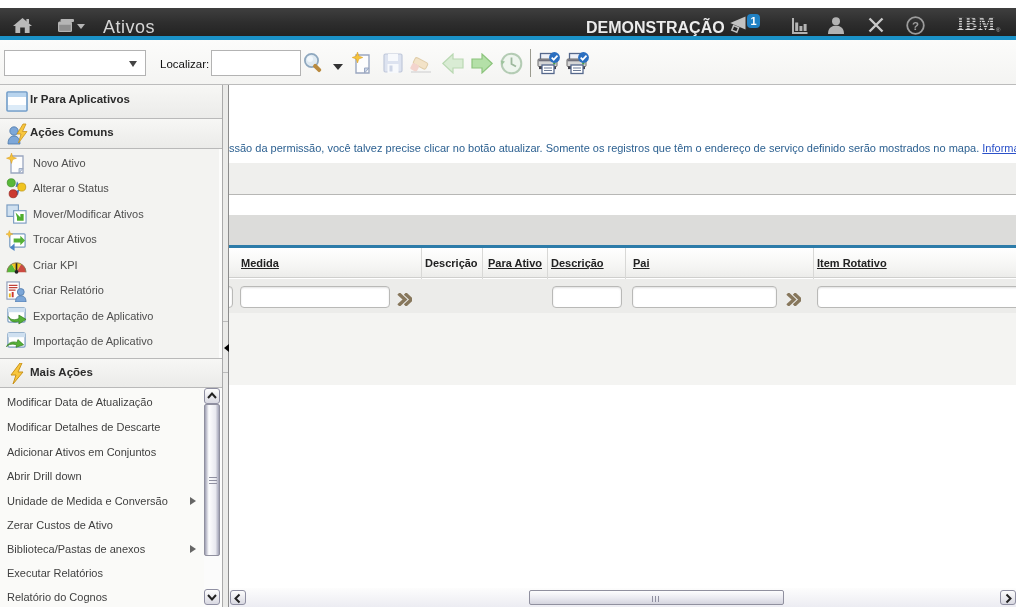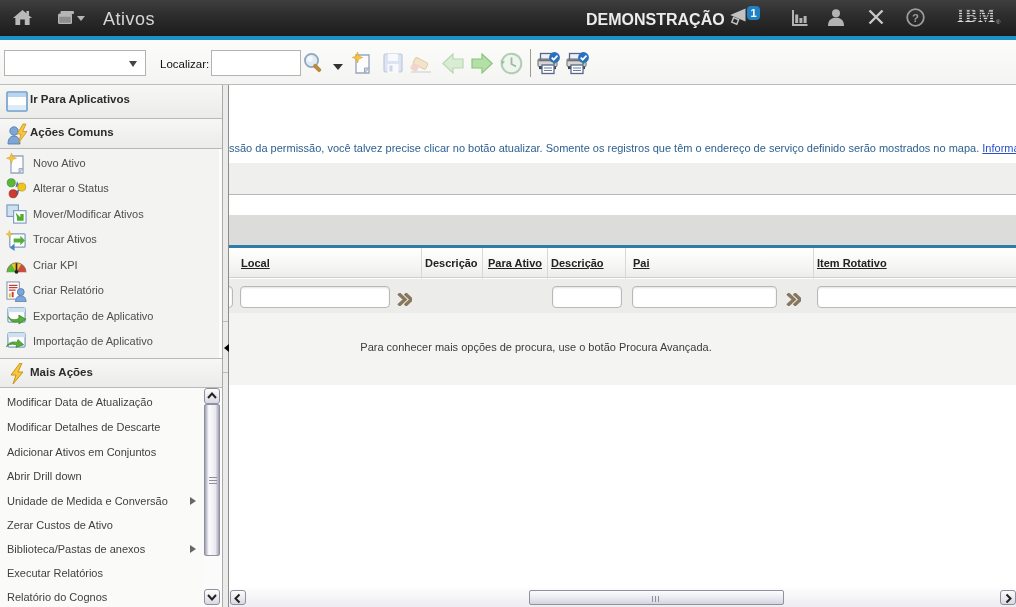"Ativos" #topbar { top: 0 -> 8px }
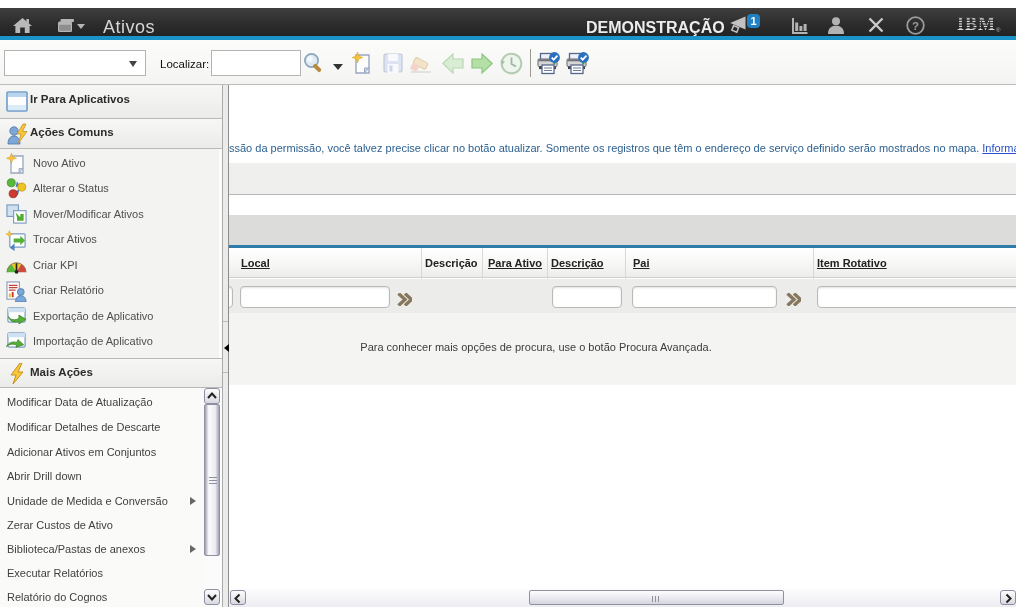"Local" div.th { text: Local -> Medida }
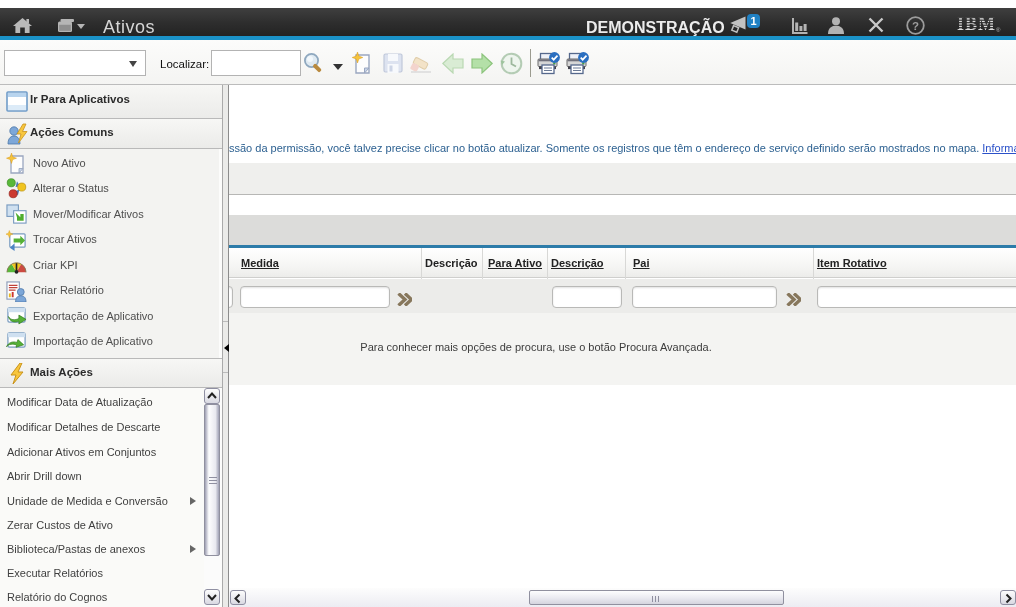"Para conhecer mais opções de" div { html: <div>Para conhecer mais opções de procura, use o botão Procura Avançada.</div> -> none }
